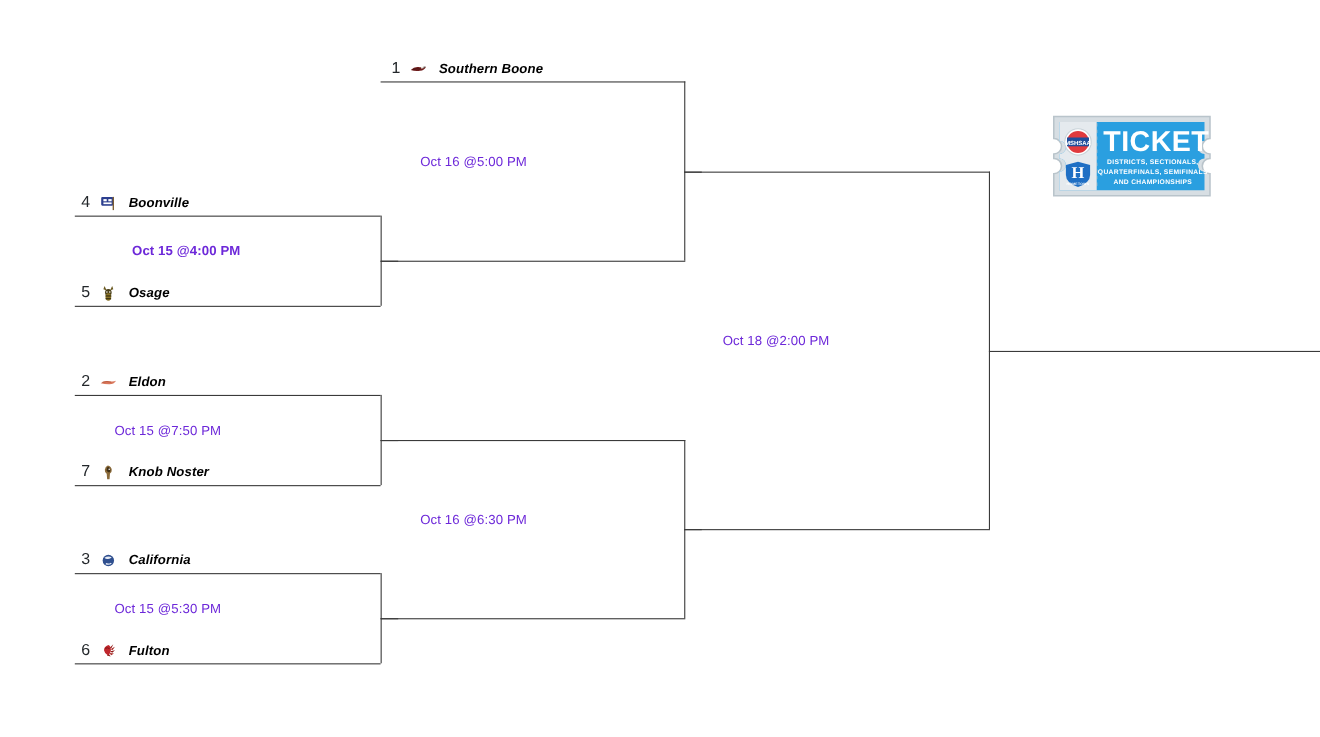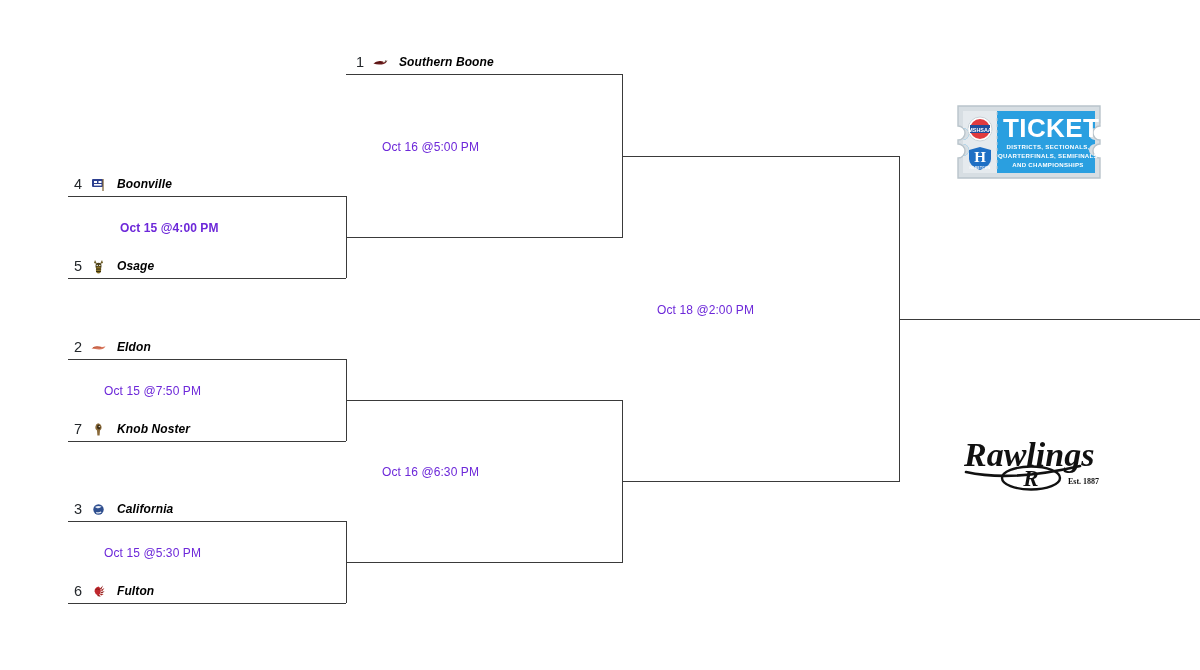"Rawlings" div.rawlings { html: <div> <svg> <text>Rawlings</text> <path></path> <ellipse></ellipse> <text>R</text> <text>Est. 1887</text> </svg> </div> -> none }
